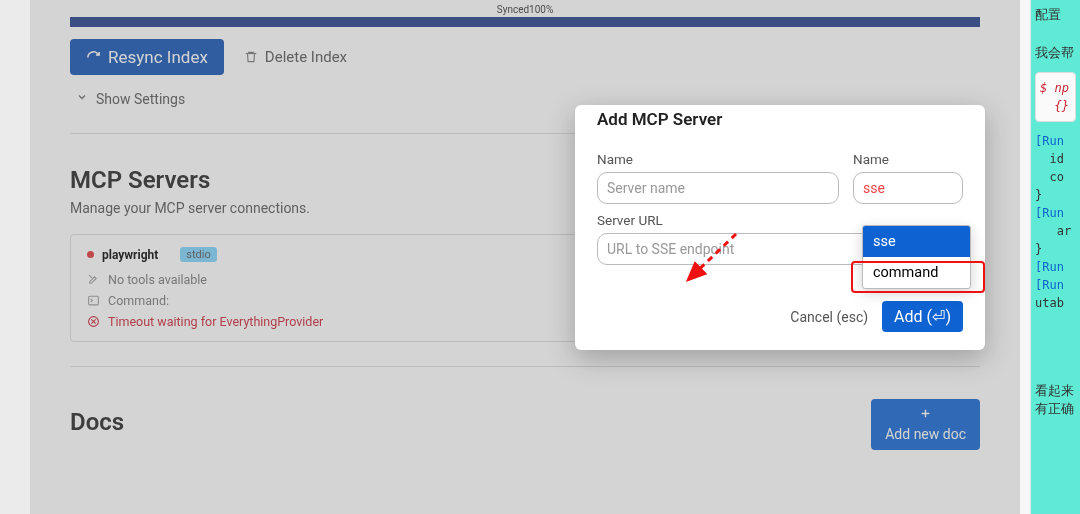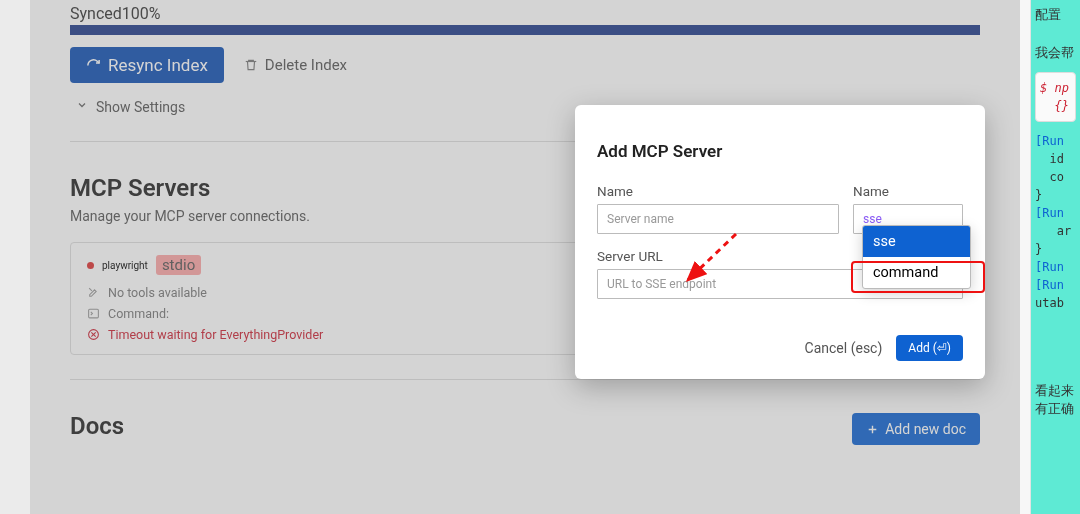"Synced" .sync-row { font-size: 16px -> 10px; justify-content: flex-start -> center }
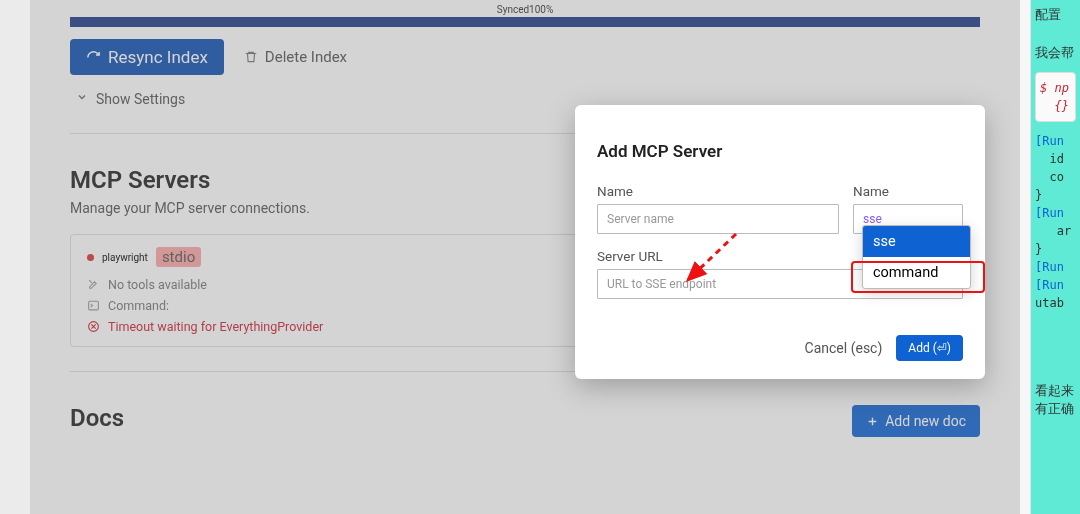"Add MCP Server" .modal { padding: 36px 22px 18px -> 4px 22px 18px }
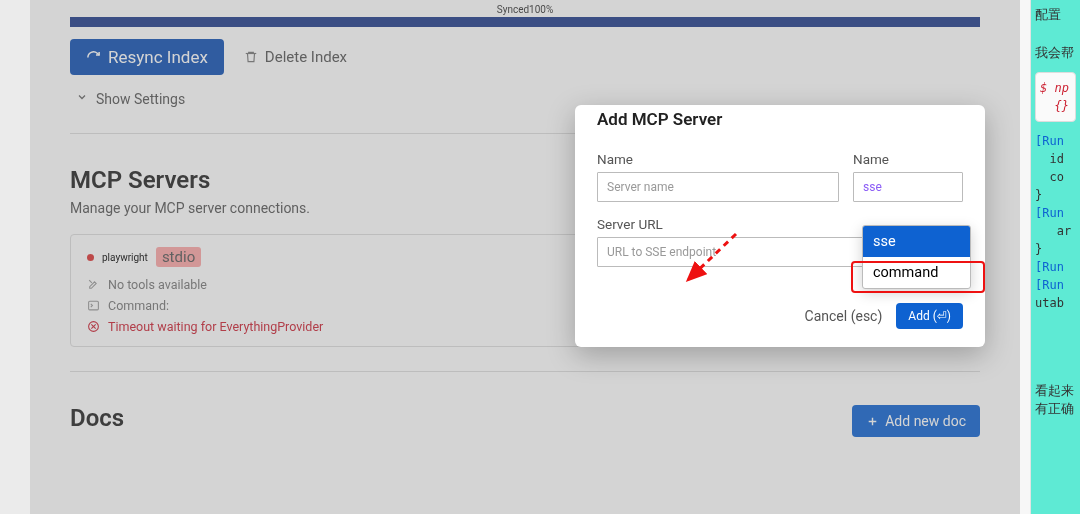"Name" .field-row { margin-bottom: 14px -> 8px }
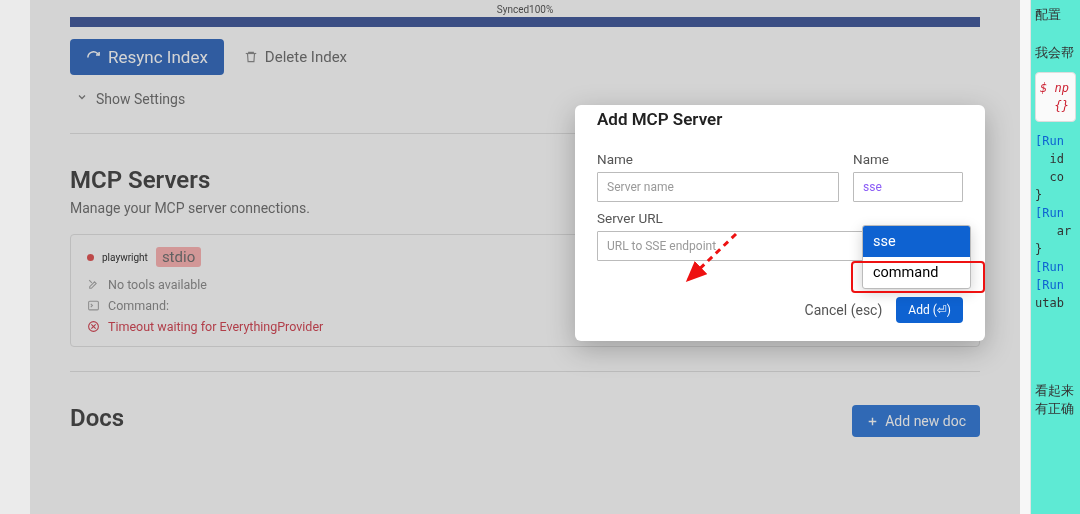"Server name" .field input, .field select { border-radius: 1px -> 10px; color: #8b5cf6 -> #ef4444; font-size: 12px -> 14px }
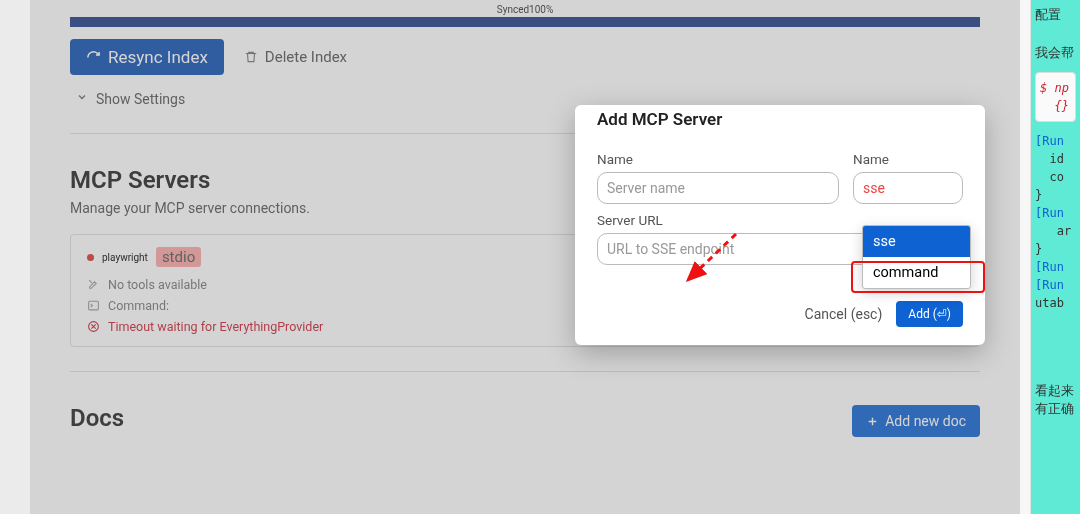"playwright" .server-name { font-size: 10px -> 12px; font-weight: 400 -> 700 }
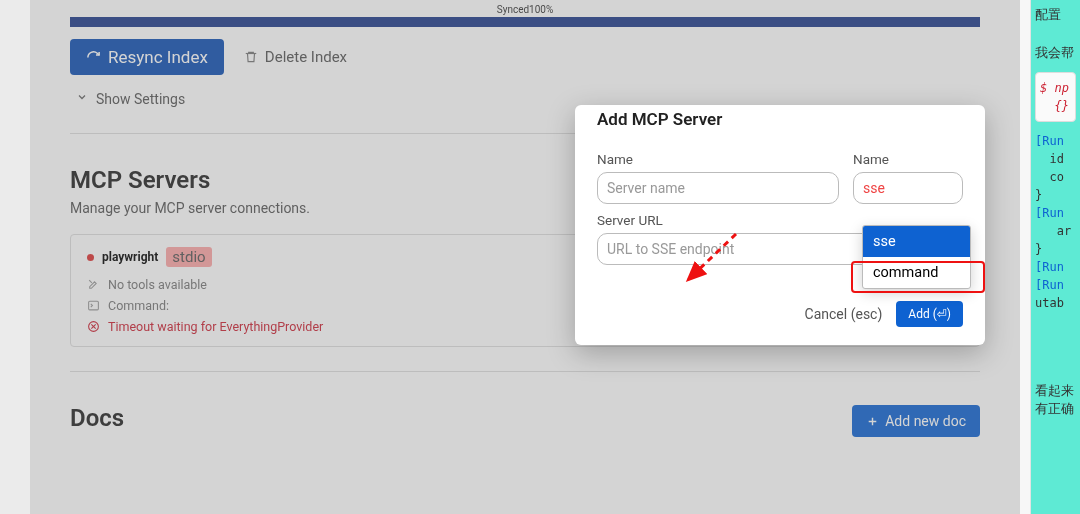"stdio" .badge { background: #fca5a5 -> #7dd3fc; font-size: 15px -> 11px; margin-left: none -> 14px }
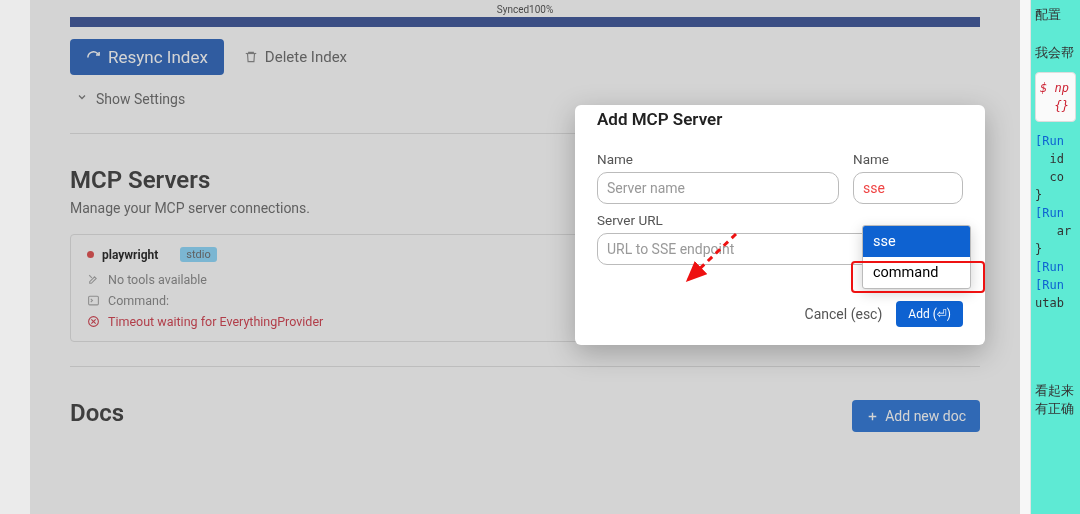"Add (⏎)" .add-btn { font-size: 12px -> 16px }
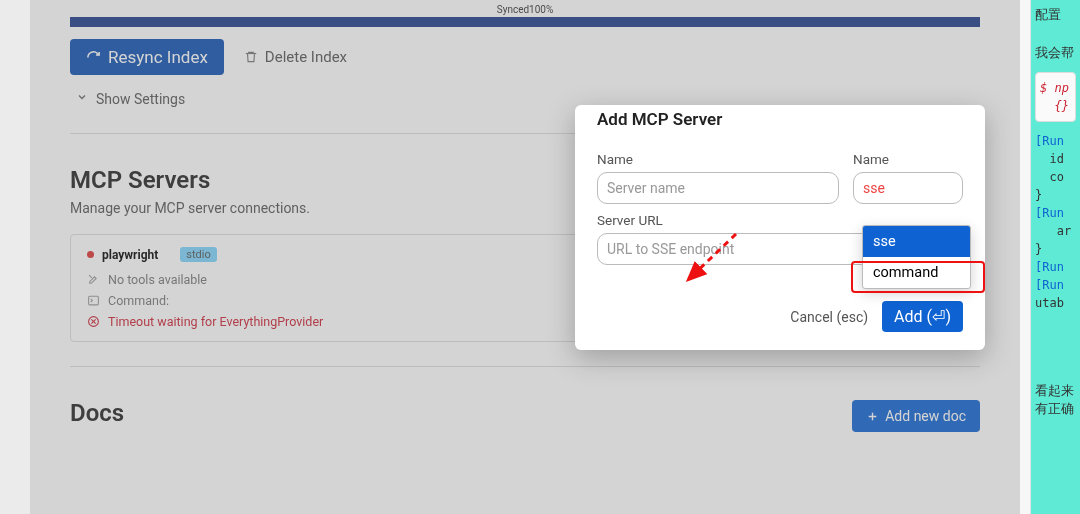"Add new doc" .btn-blue { flex-direction: none -> column }
